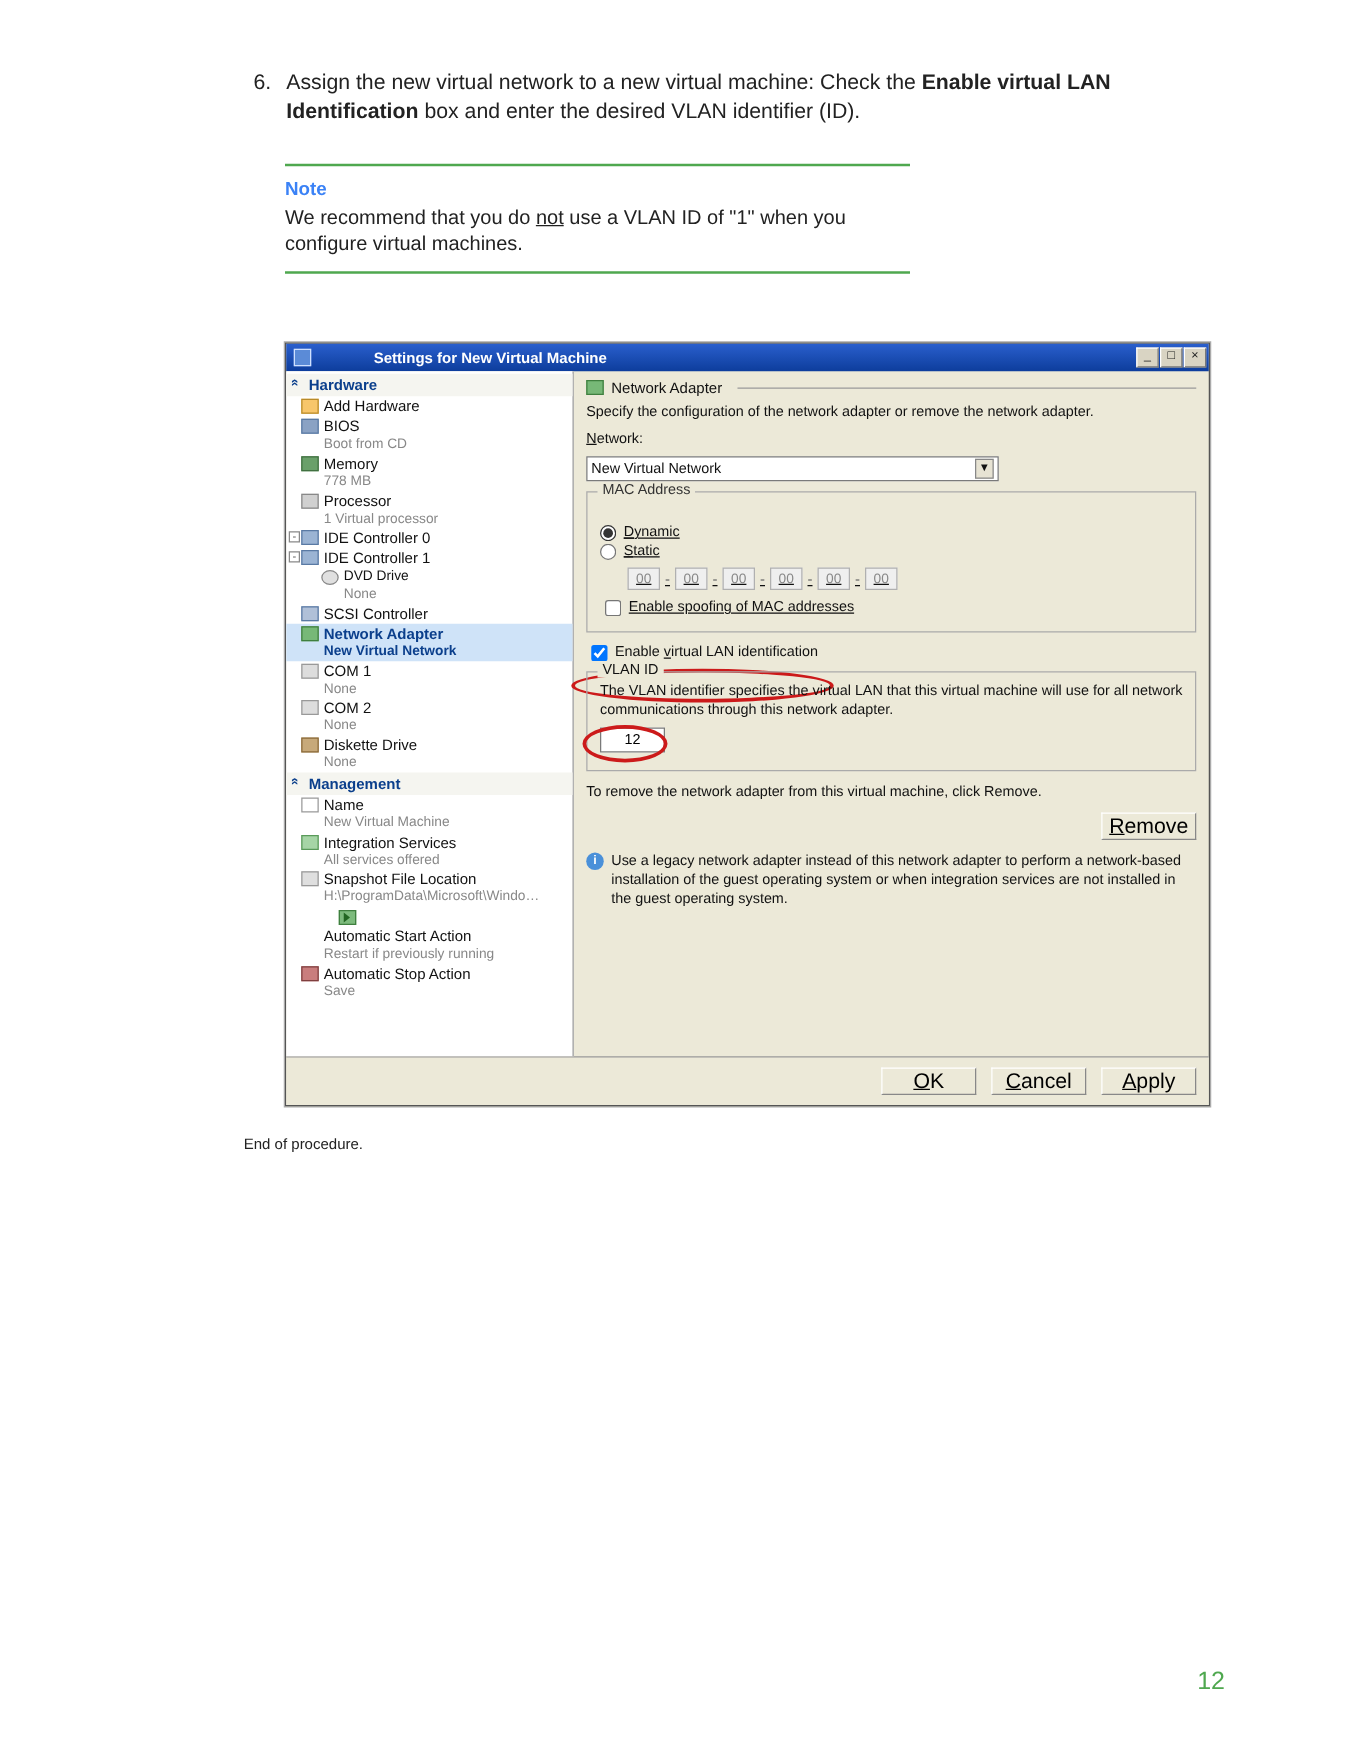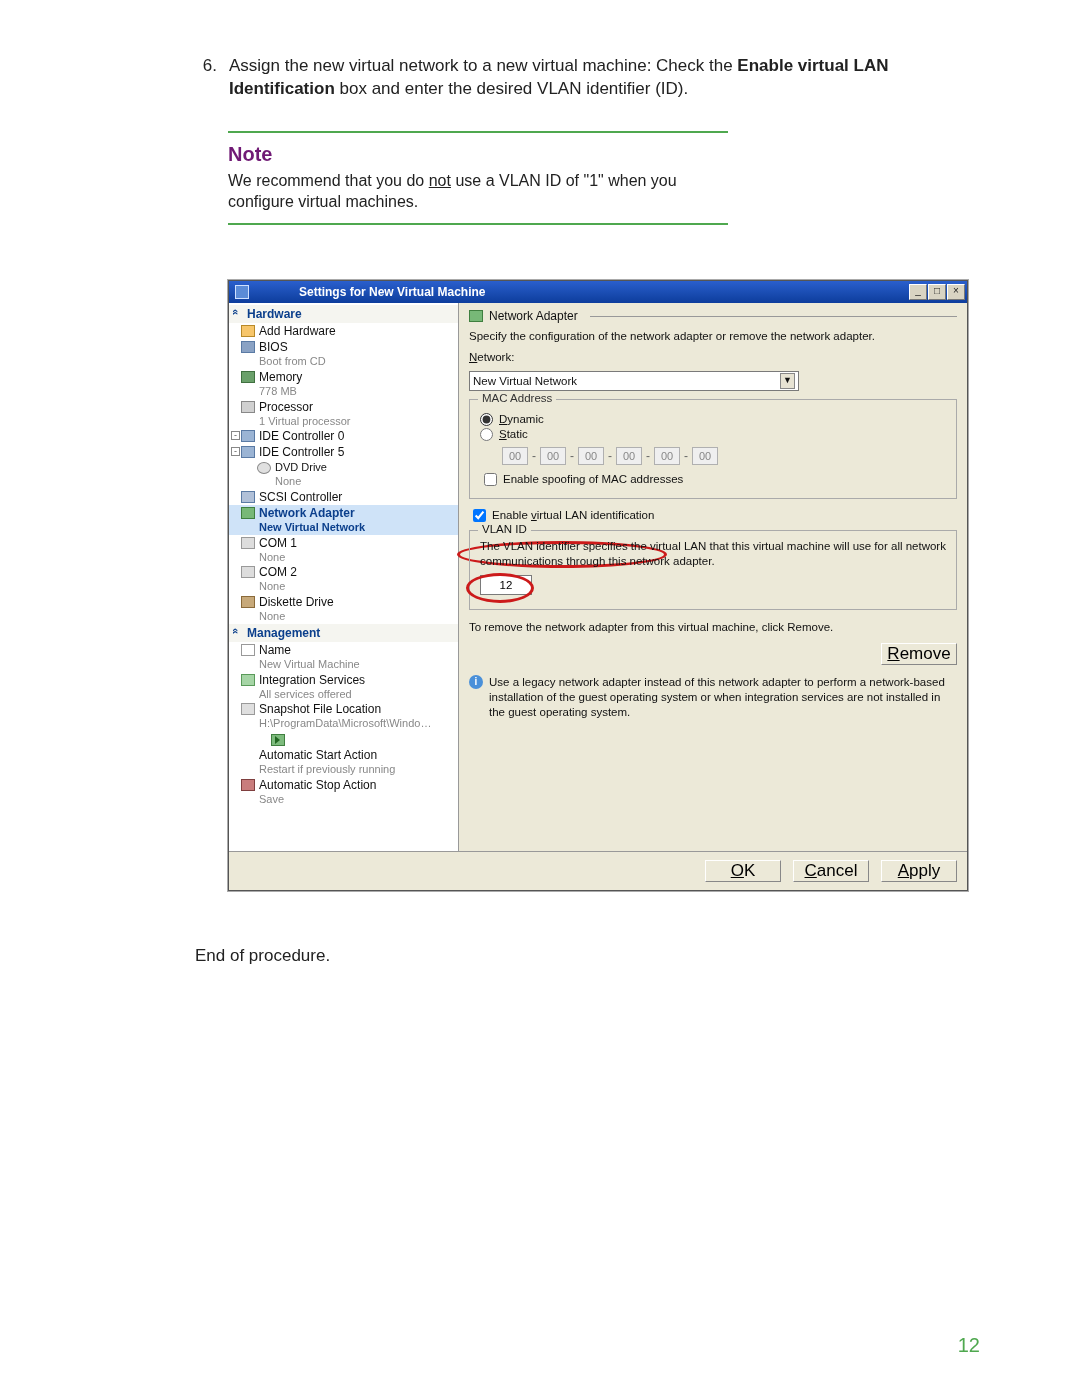"Note" .note-title { color: #701a75 -> #3b82f6; font-size: 20px -> 15px }
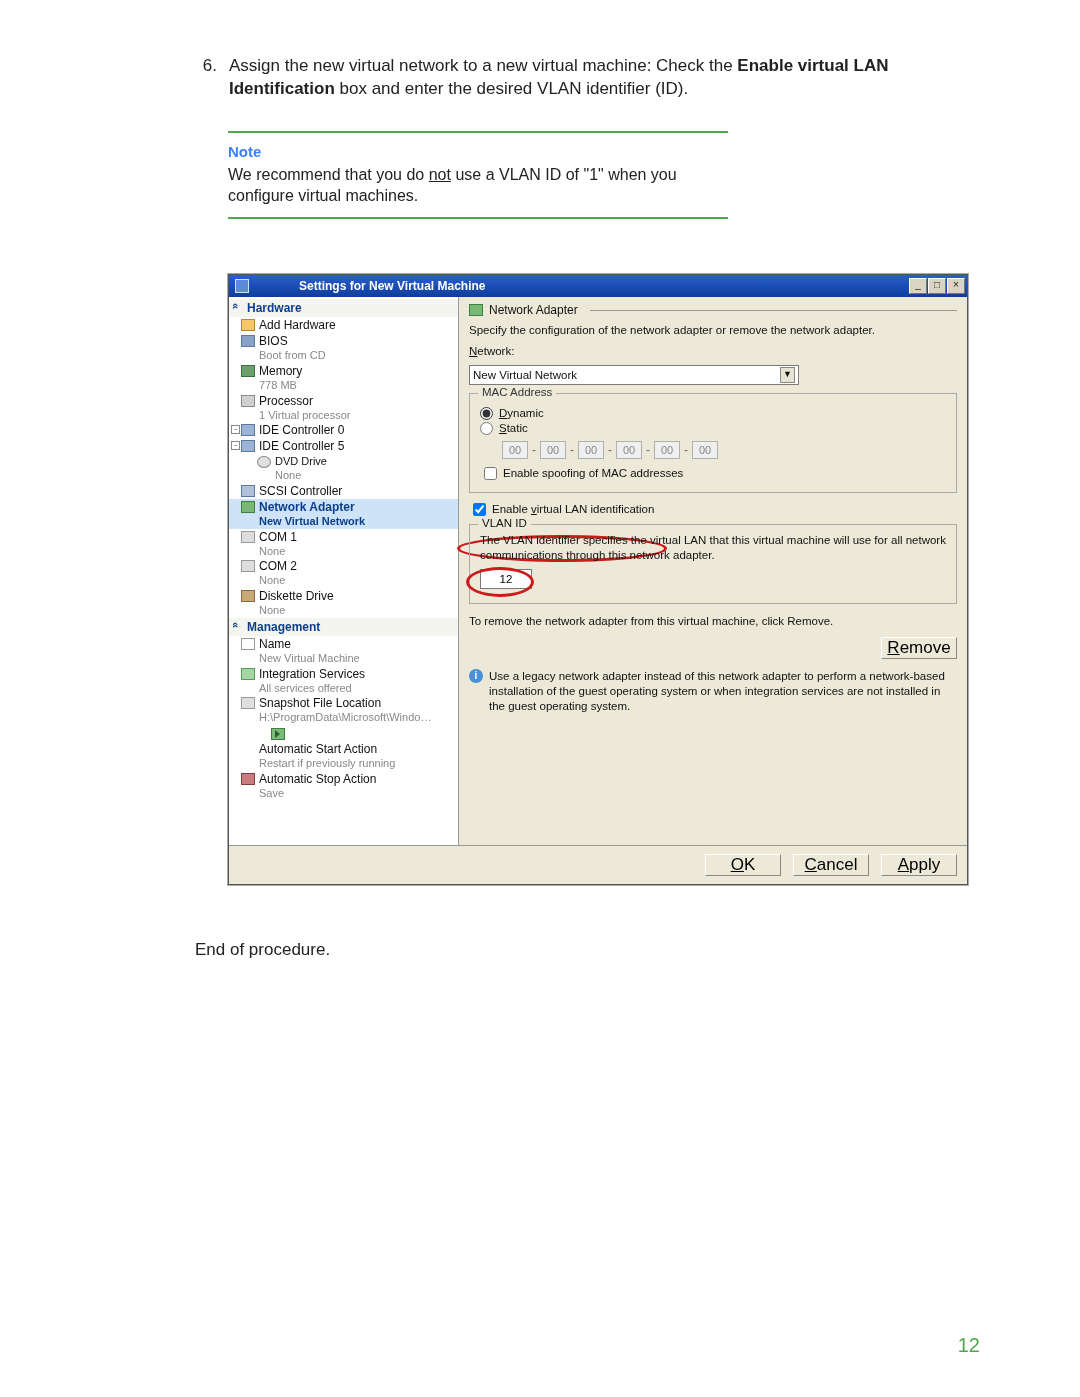"MAC Address" .groupbox { padding: 11px 10px 10px 10px -> 24px 10px 10px 10px; text-decoration: none -> underline }
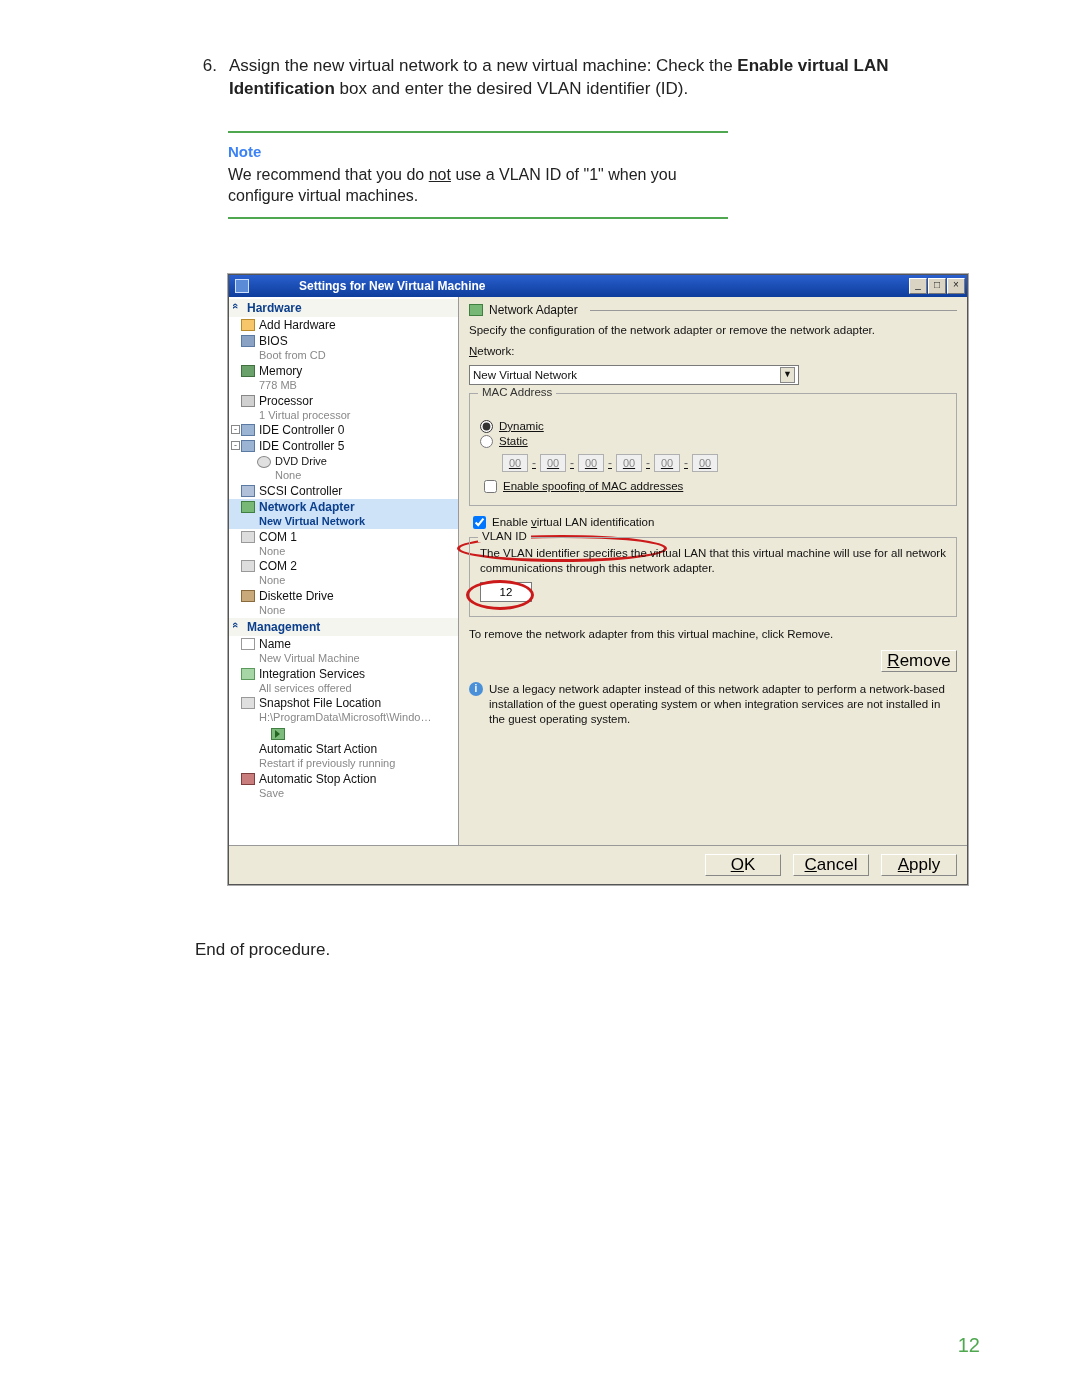"IDE Controller 5" span.lbl { text: 5 -> 1 }
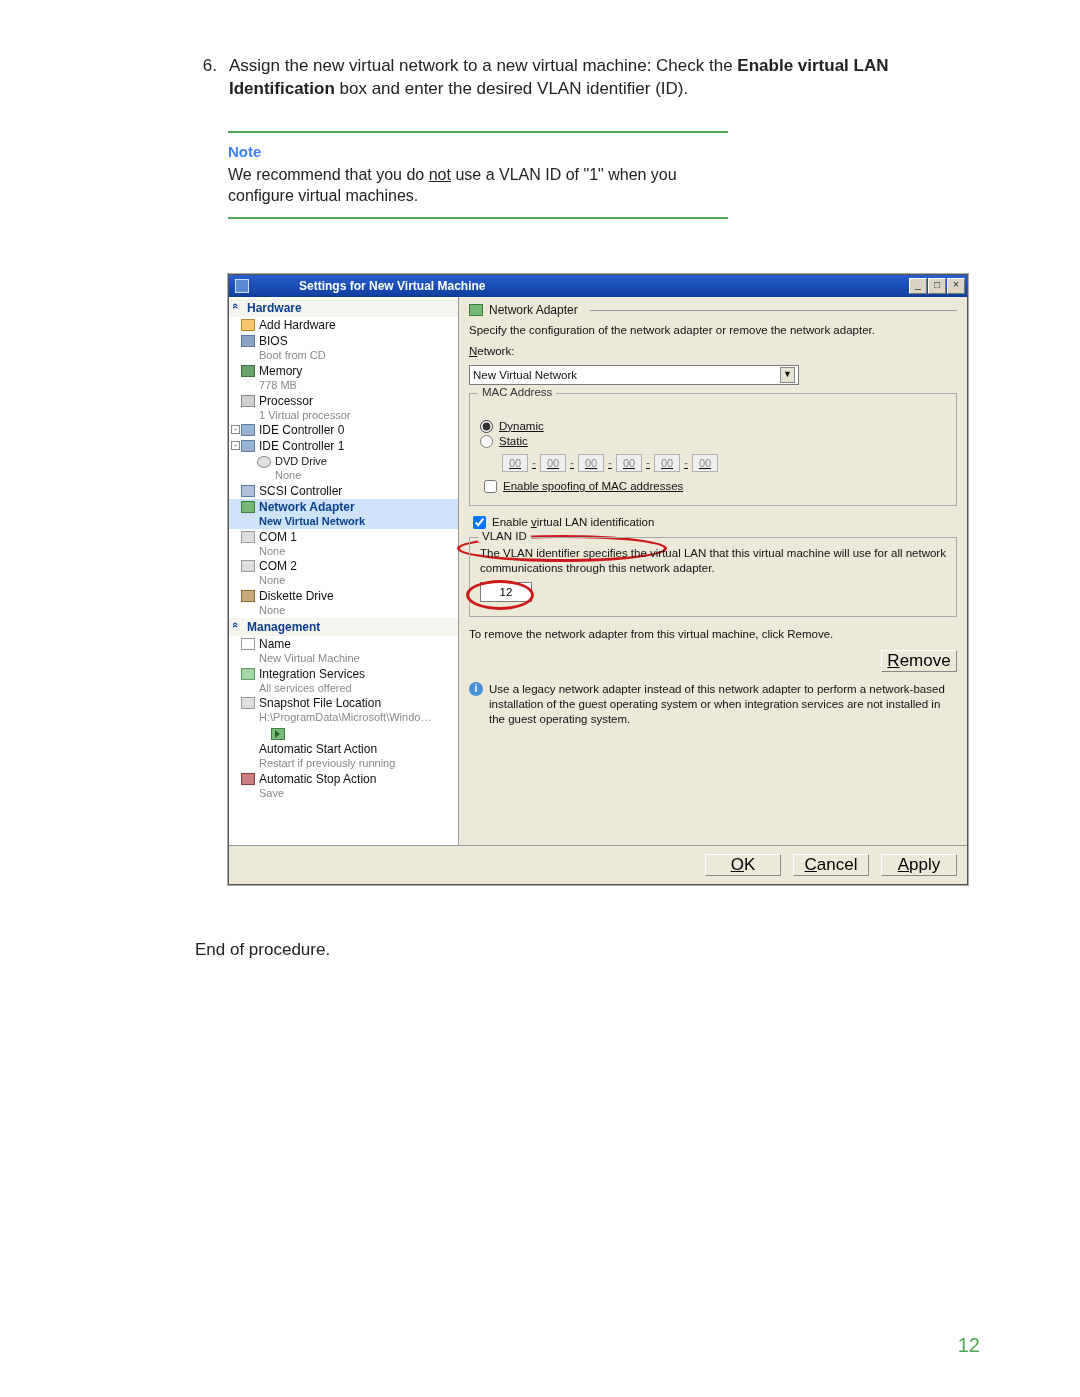"End of procedure." .endproc { font-size: 17px -> 12px; margin-top: 55px -> 23px }
